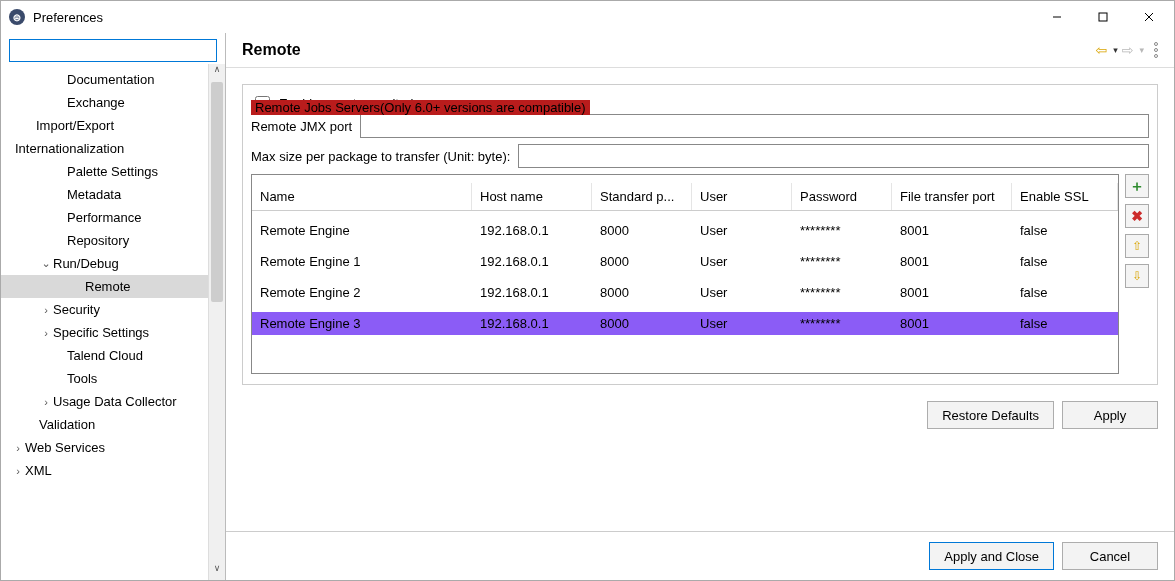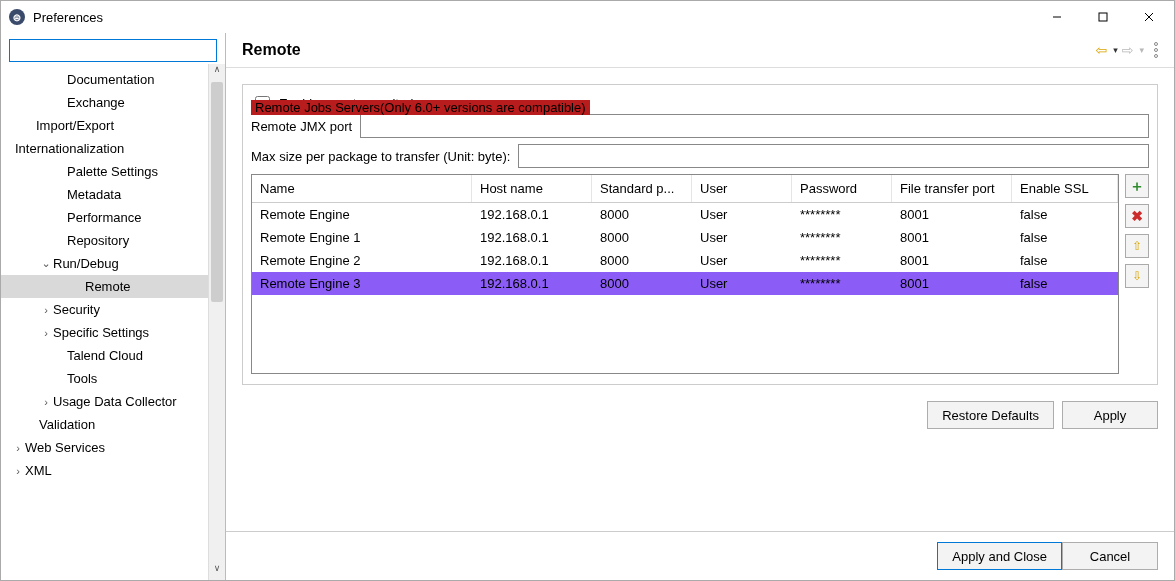"Name" .grid-header,.grid-row { margin-top: none -> 8px }
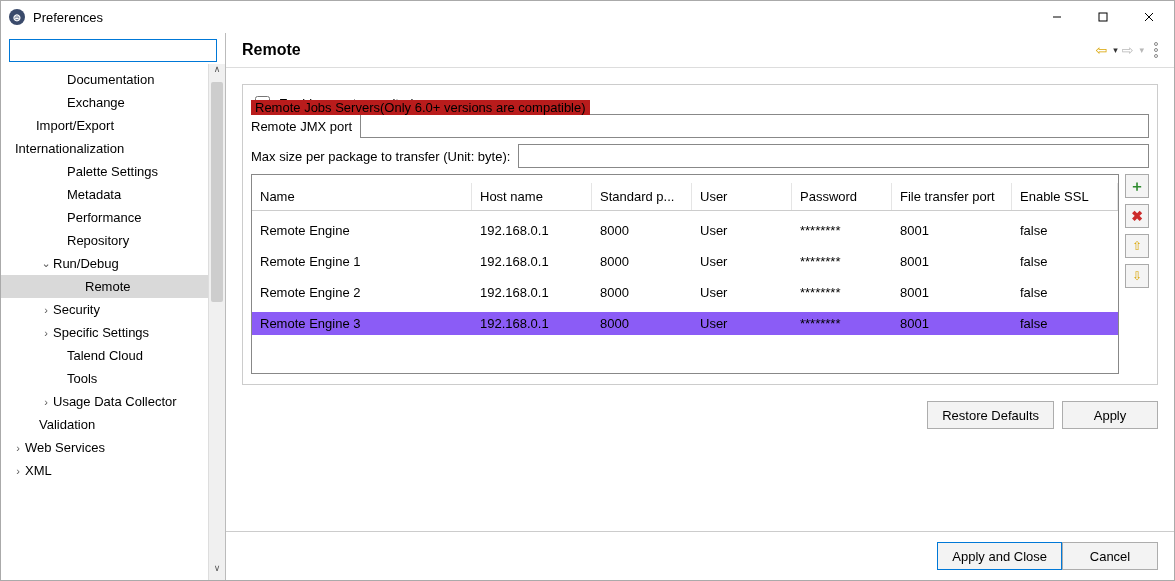"Apply and Close" .footer { gap: 0 -> 8px }
